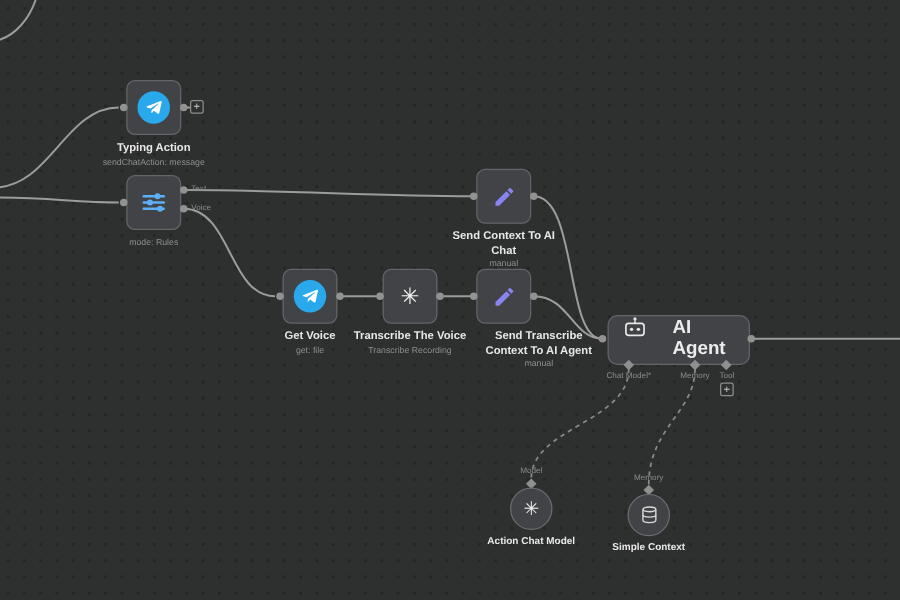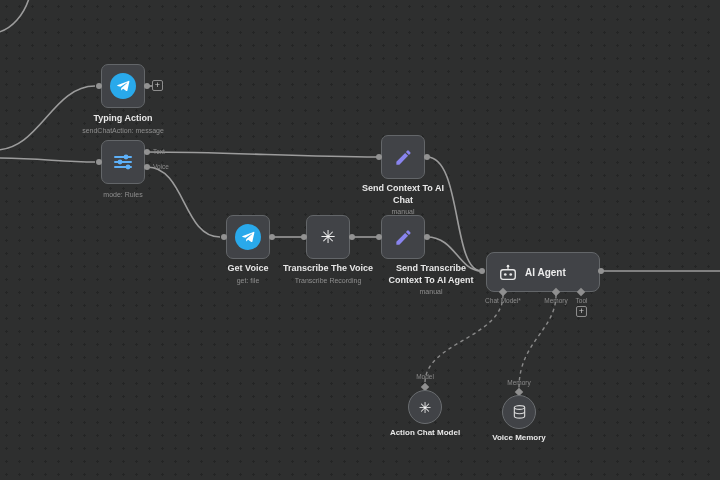"AI Agent" .wide-node { align-items: center -> none; font-size: 10px -> 15px; gap: 7px -> 20px }
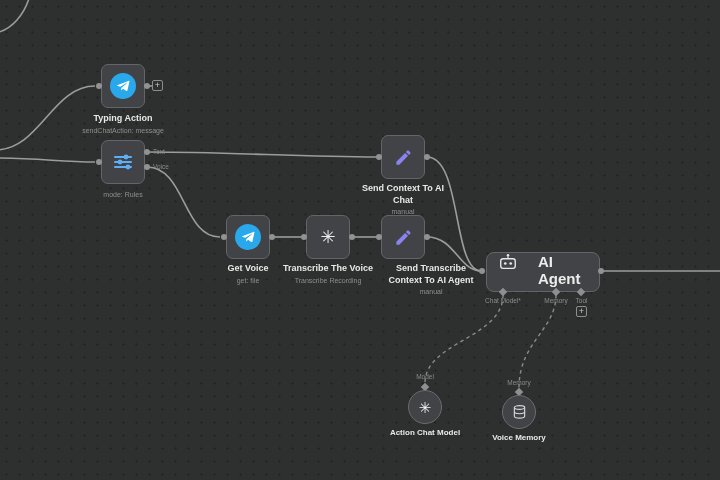"Voice Memory" div.label { text: Voice Memory -> Simple Context }
